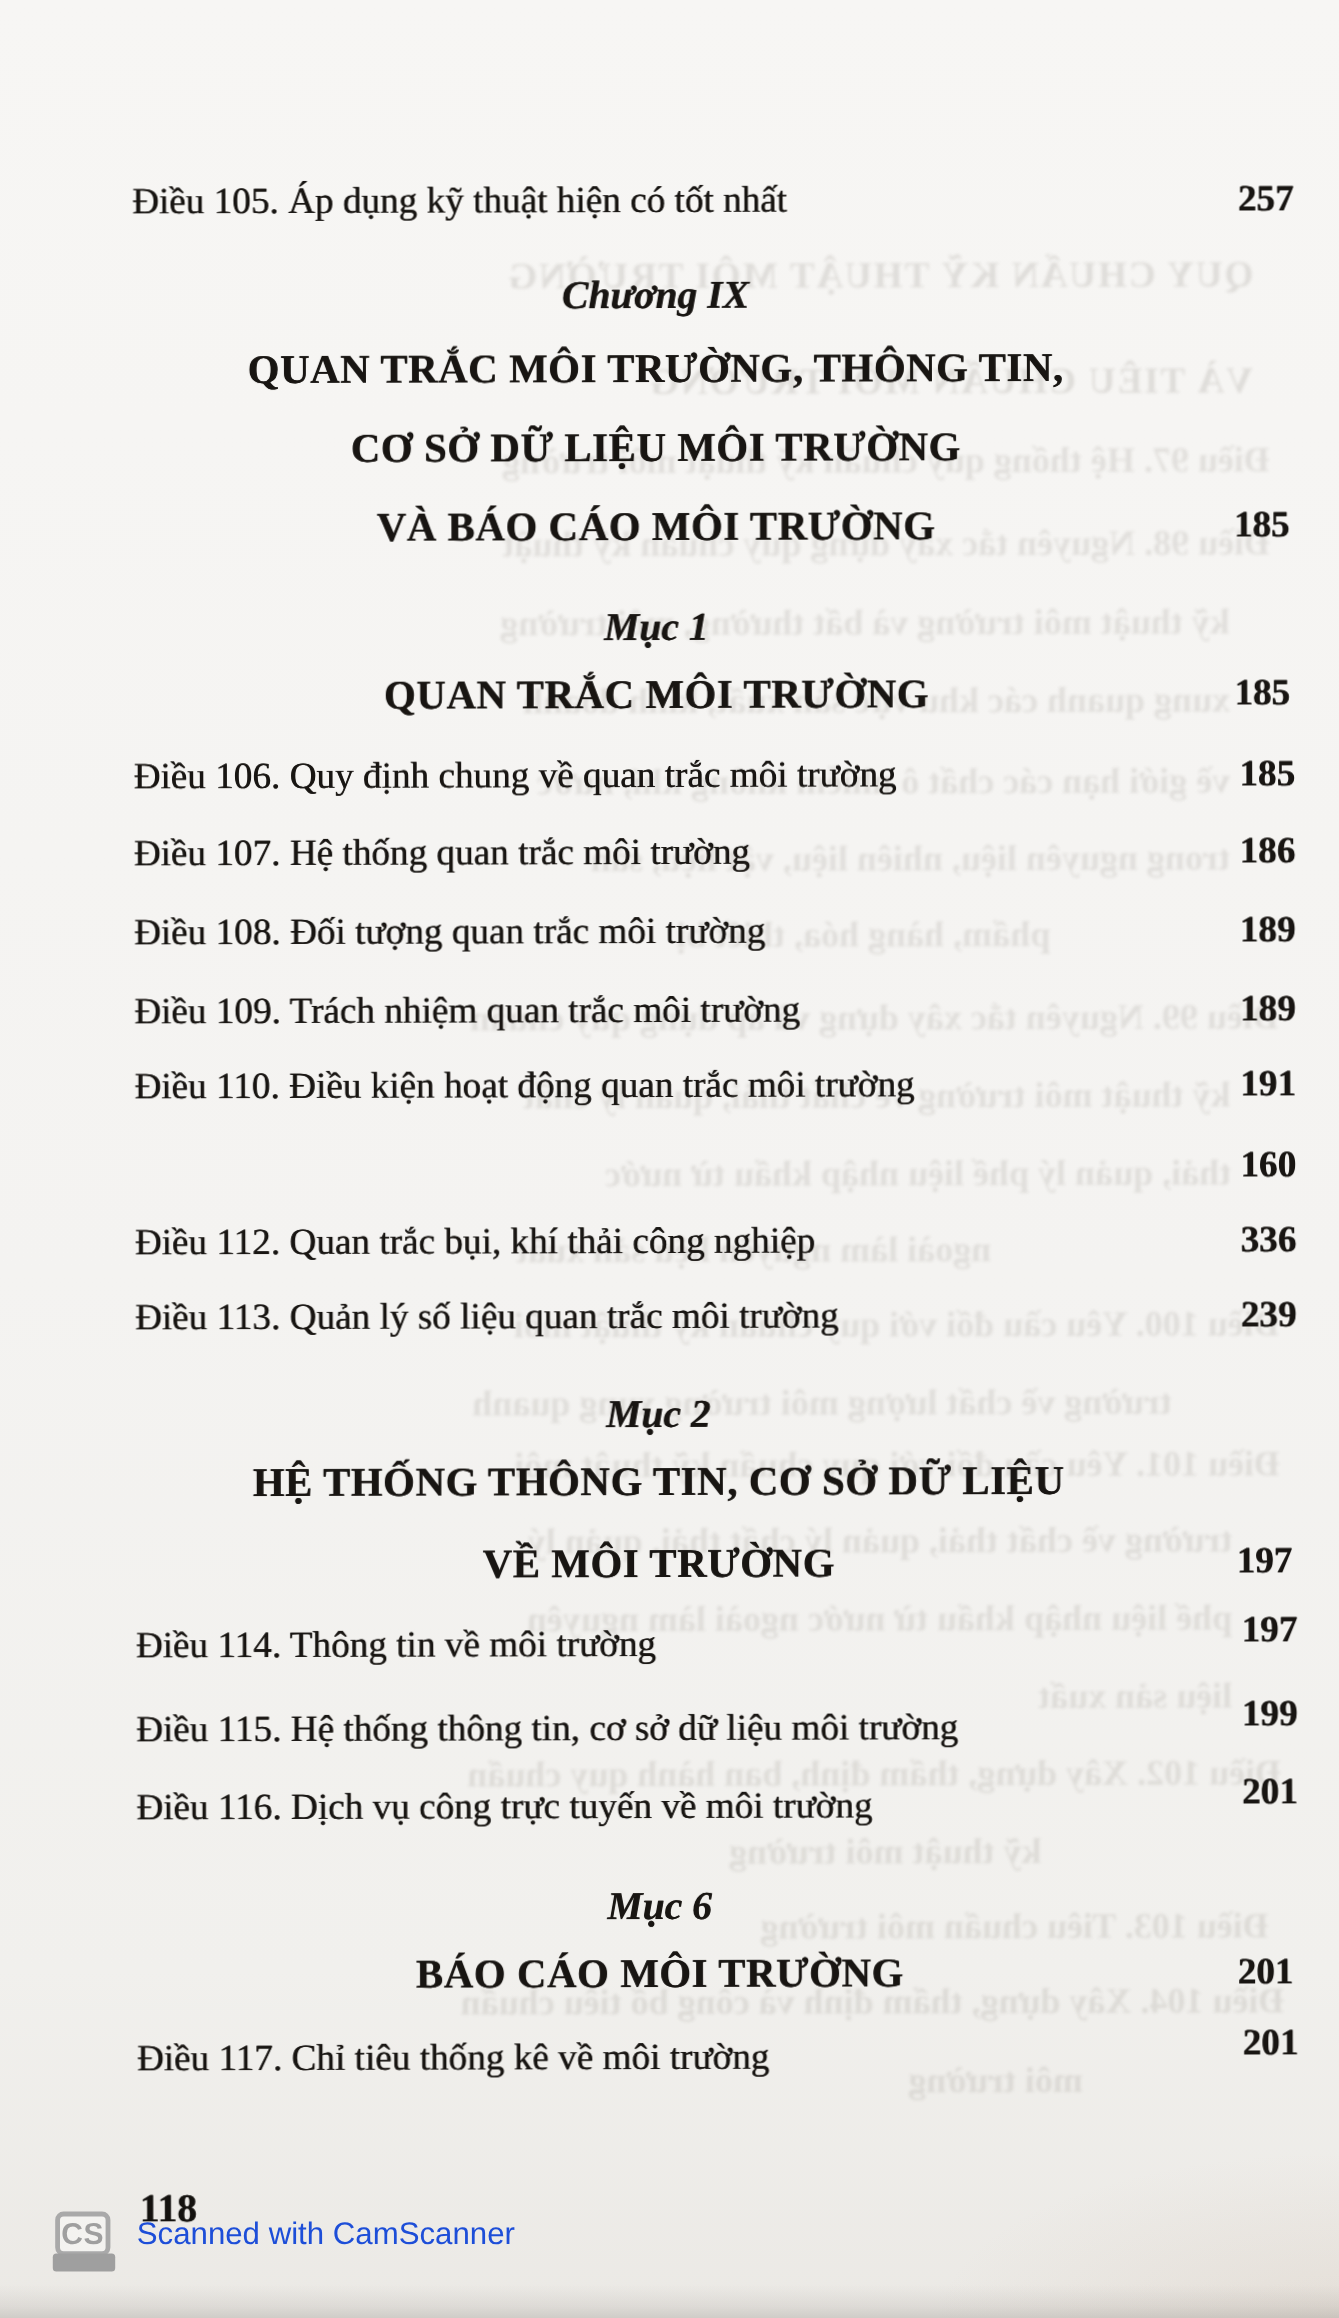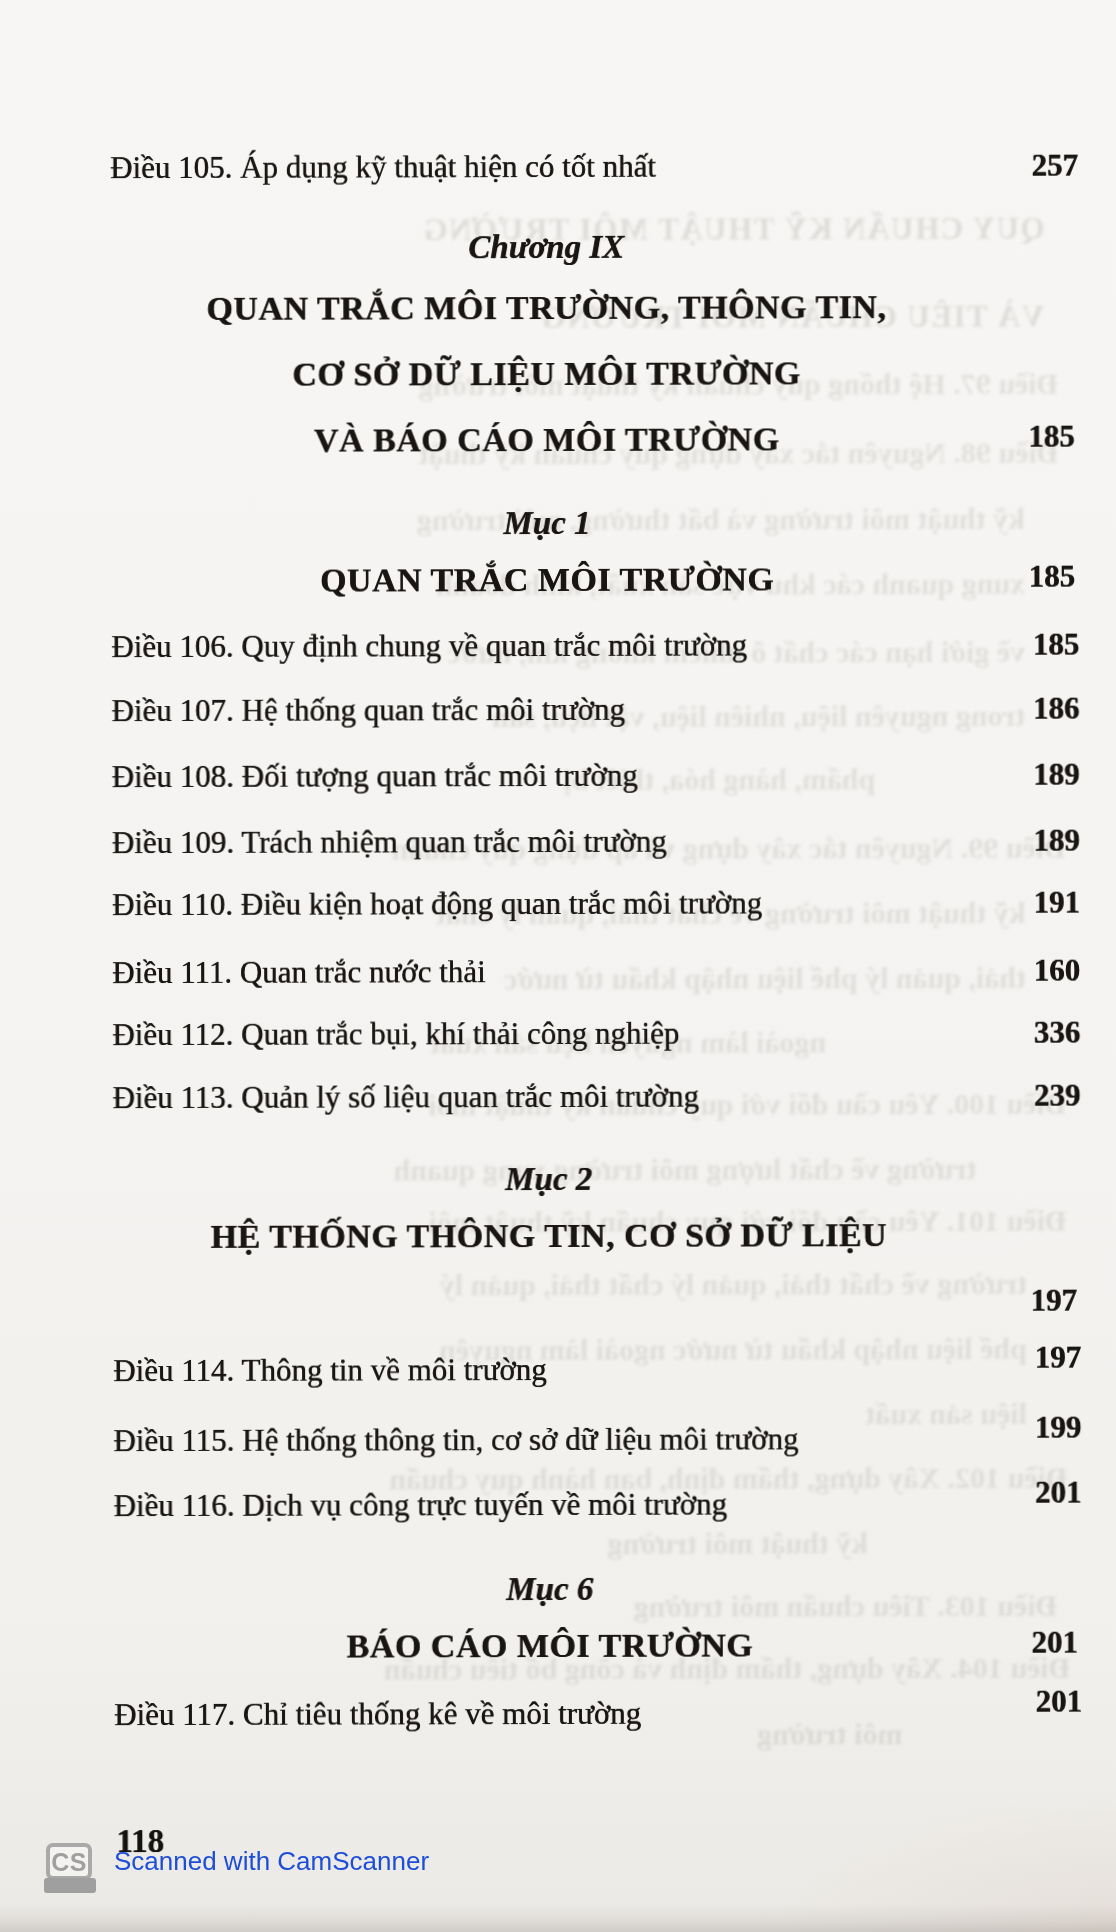"Điều 111. Quan trắc nước" span.t { html: <span>Điều 111. Quan trắc nước thải</span> -> none }
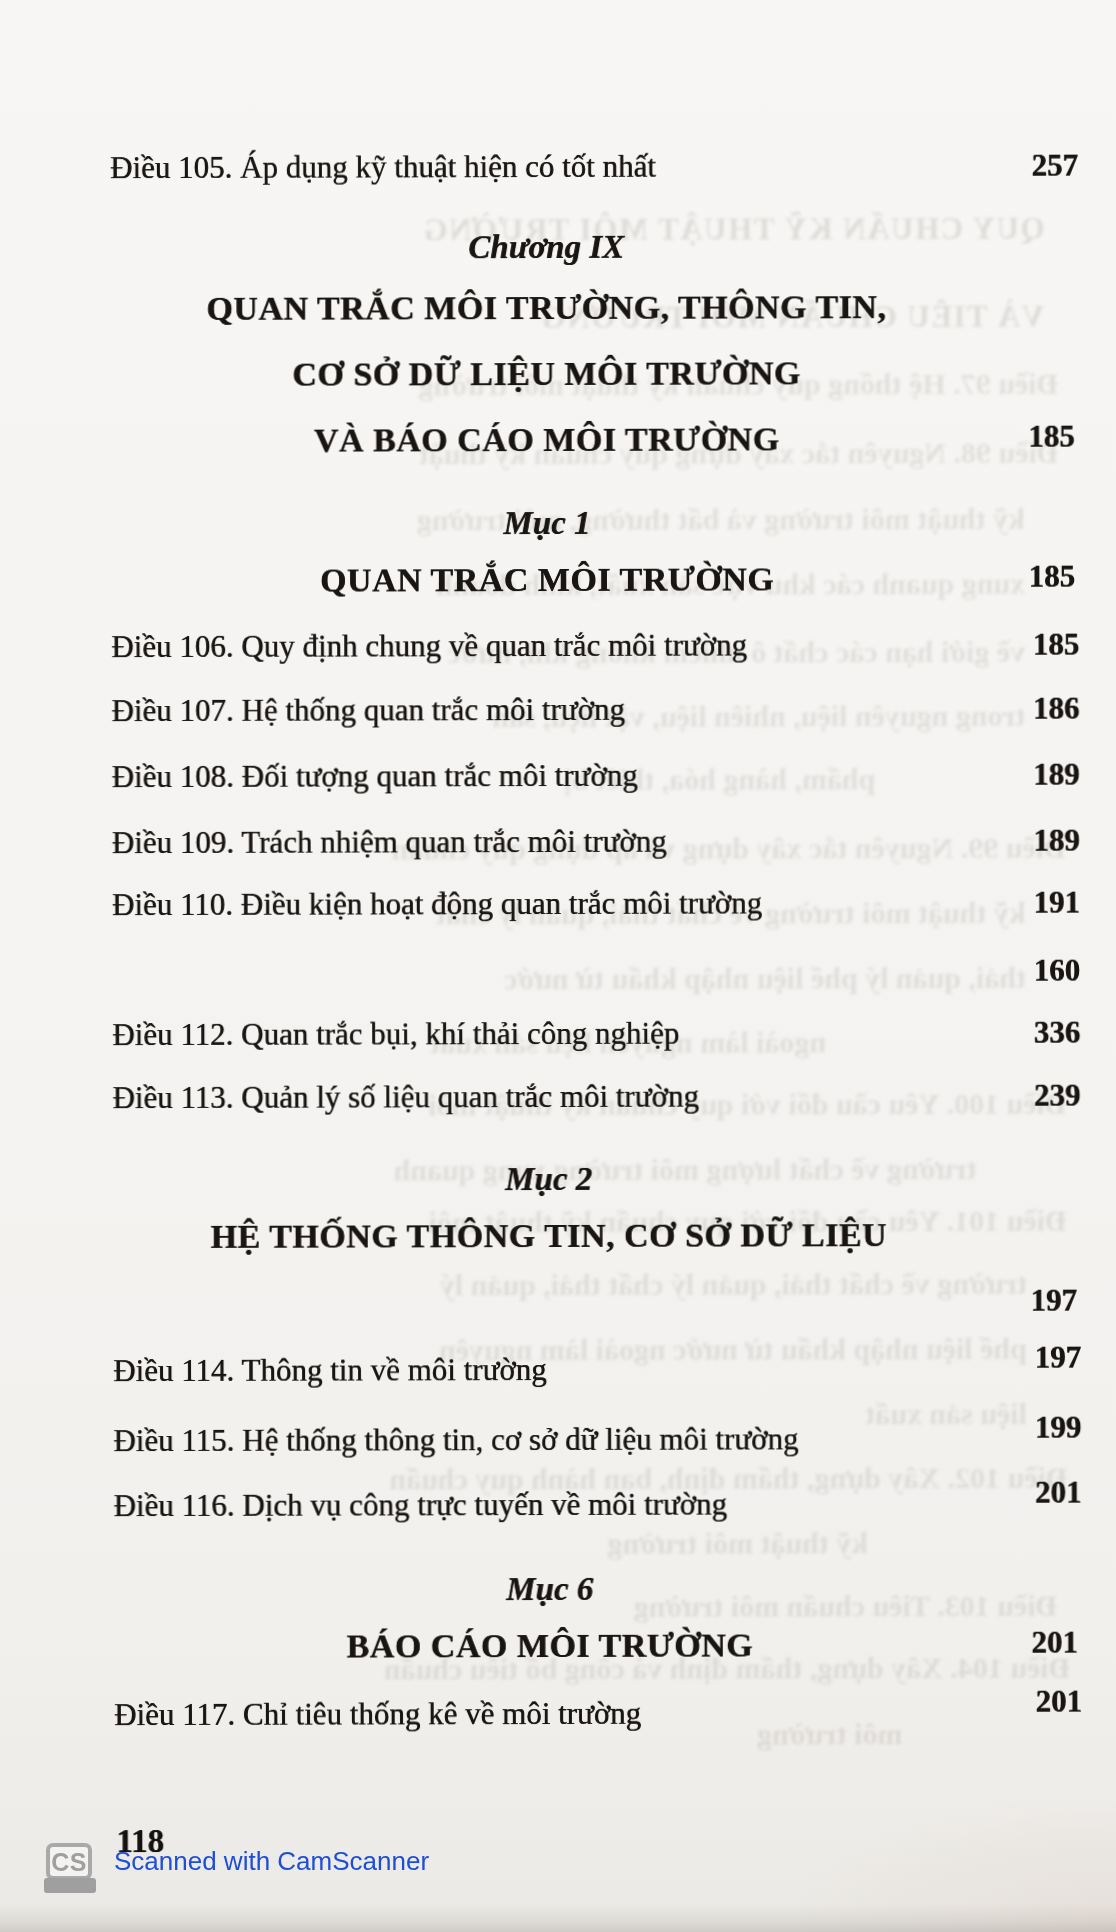"VỀ MÔI TRƯỜNG" span.t { html: none -> <span>VỀ MÔI TRƯỜNG</span> }
